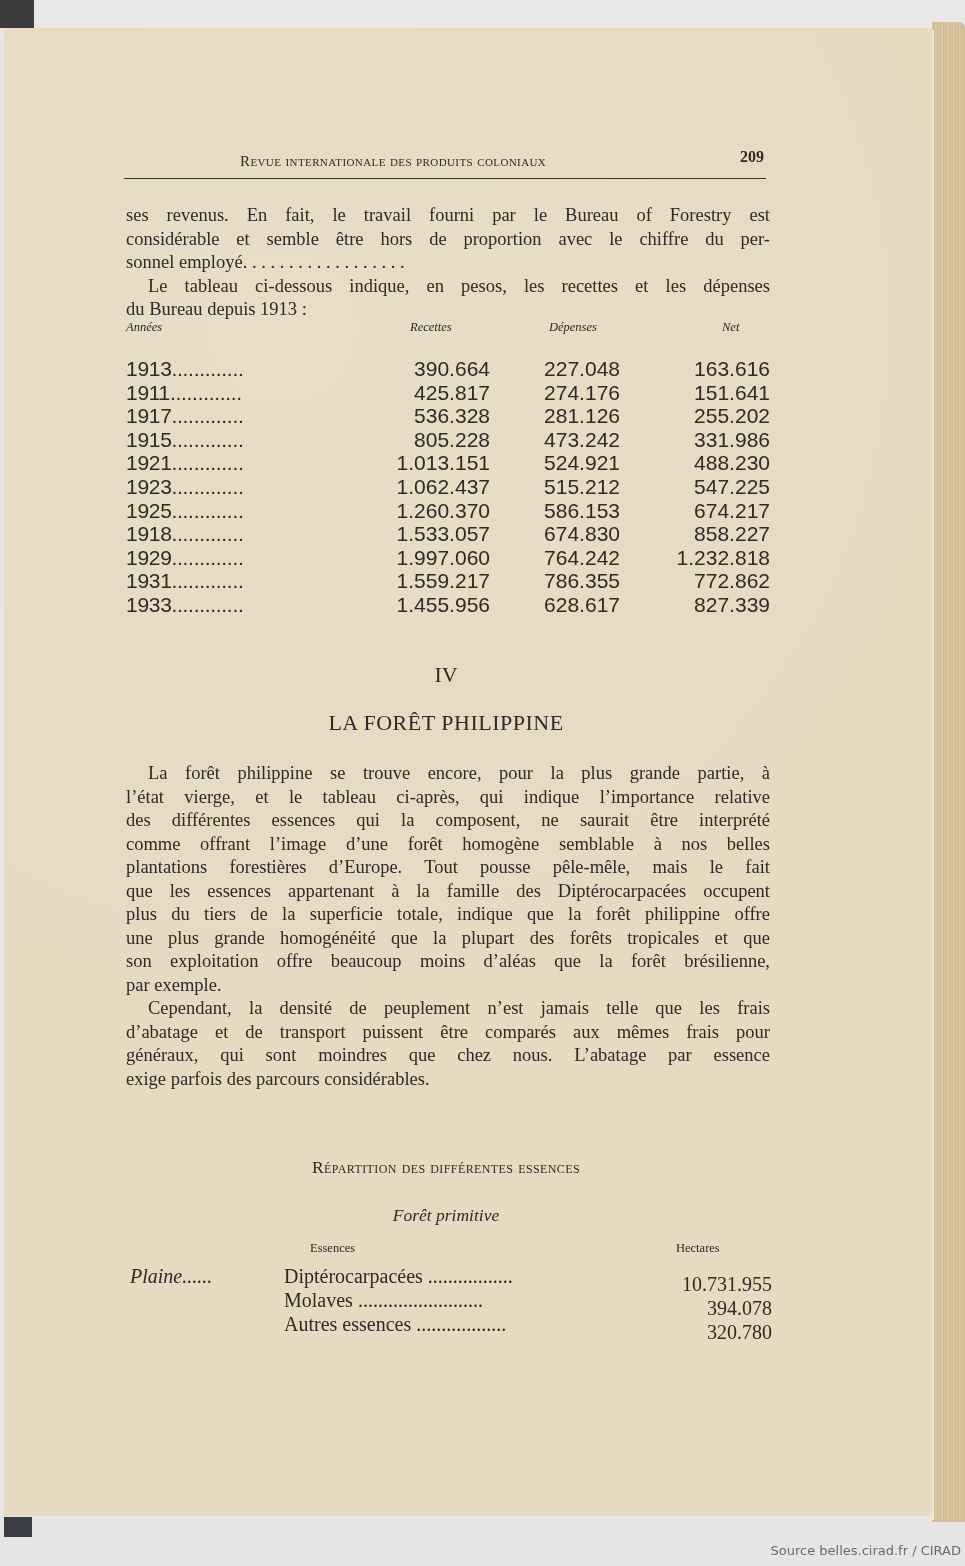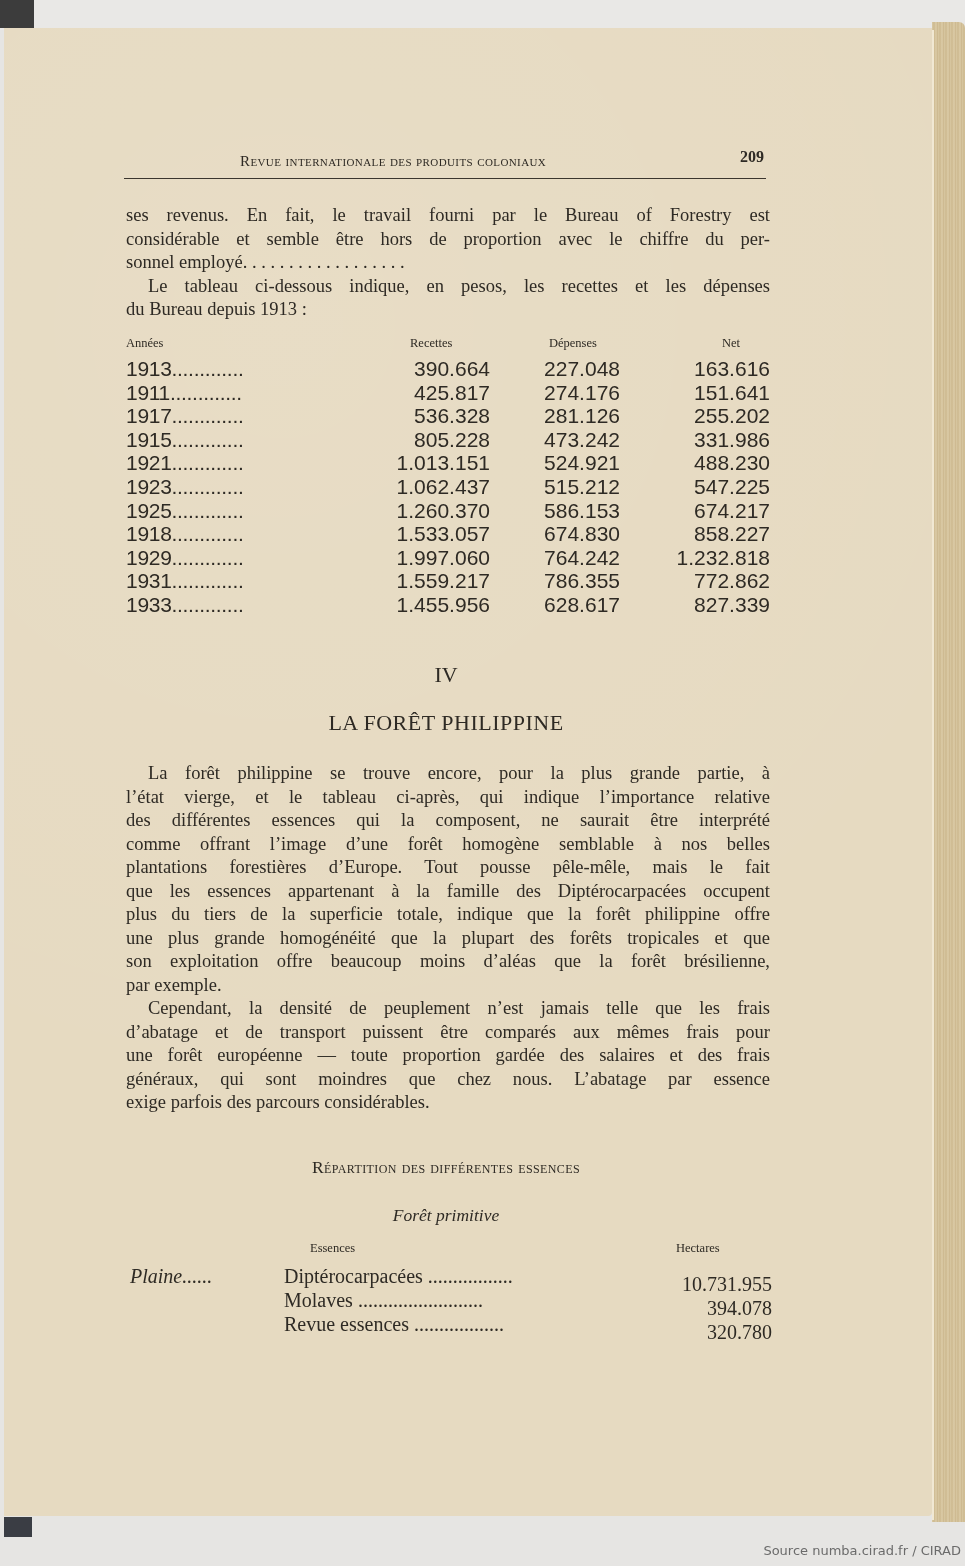"Années" .tbl-head { font-style: none -> italic; top: 336px -> 320px }
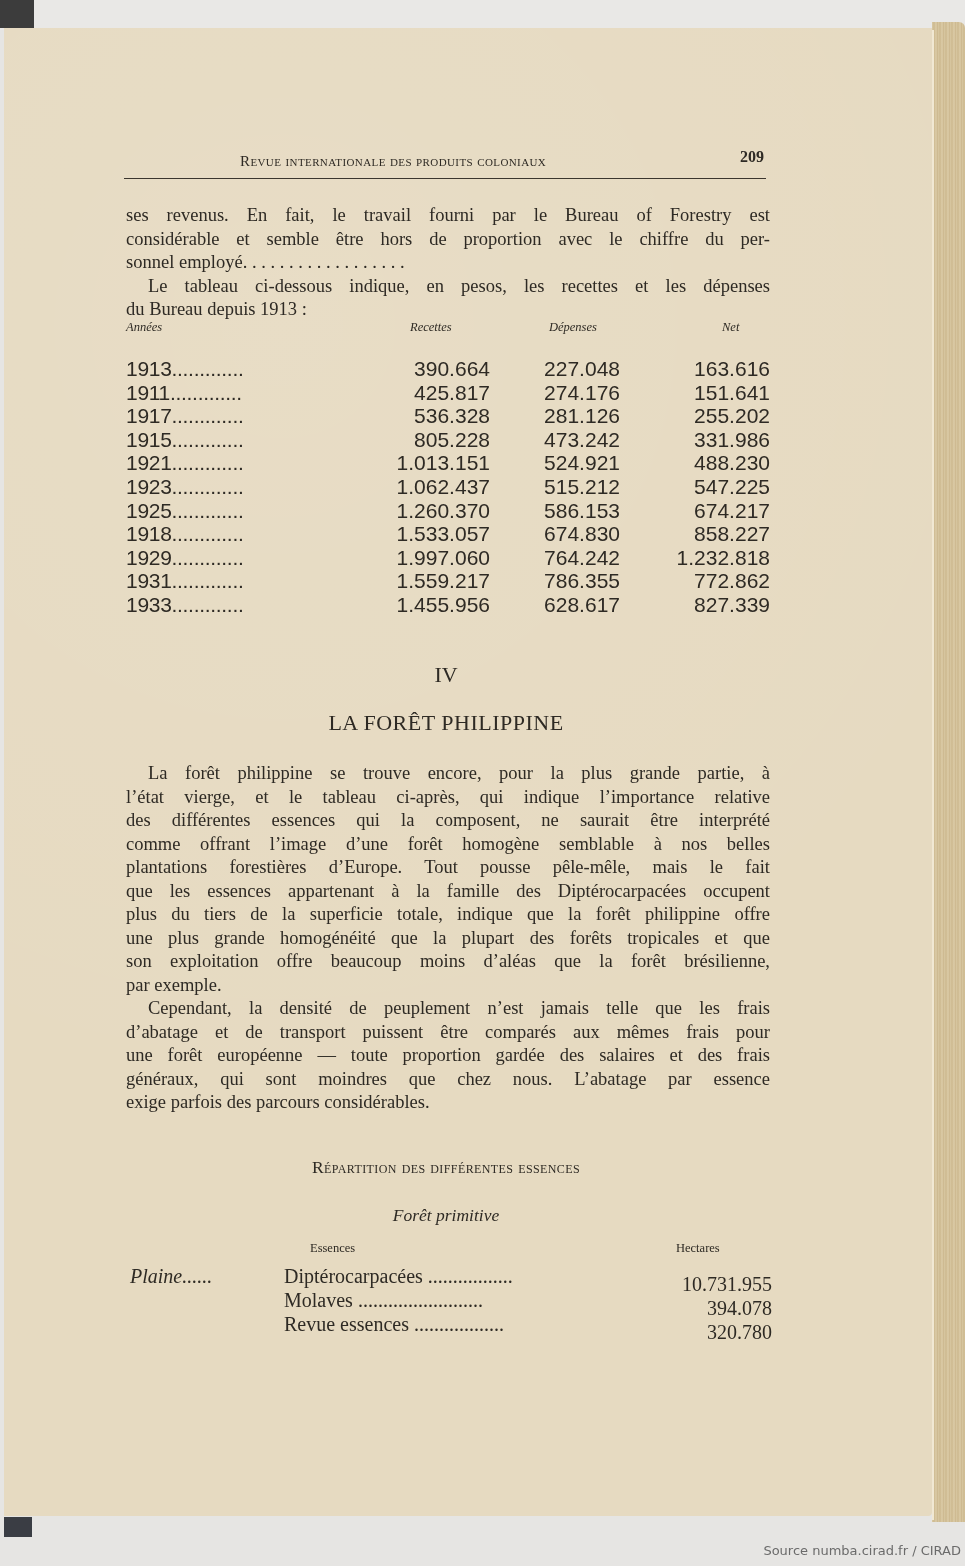"une forêt européenne — toute" span.line { html: <span>une forêt européenne — toute proportion gardée des salaires et des frais</span> -> none }
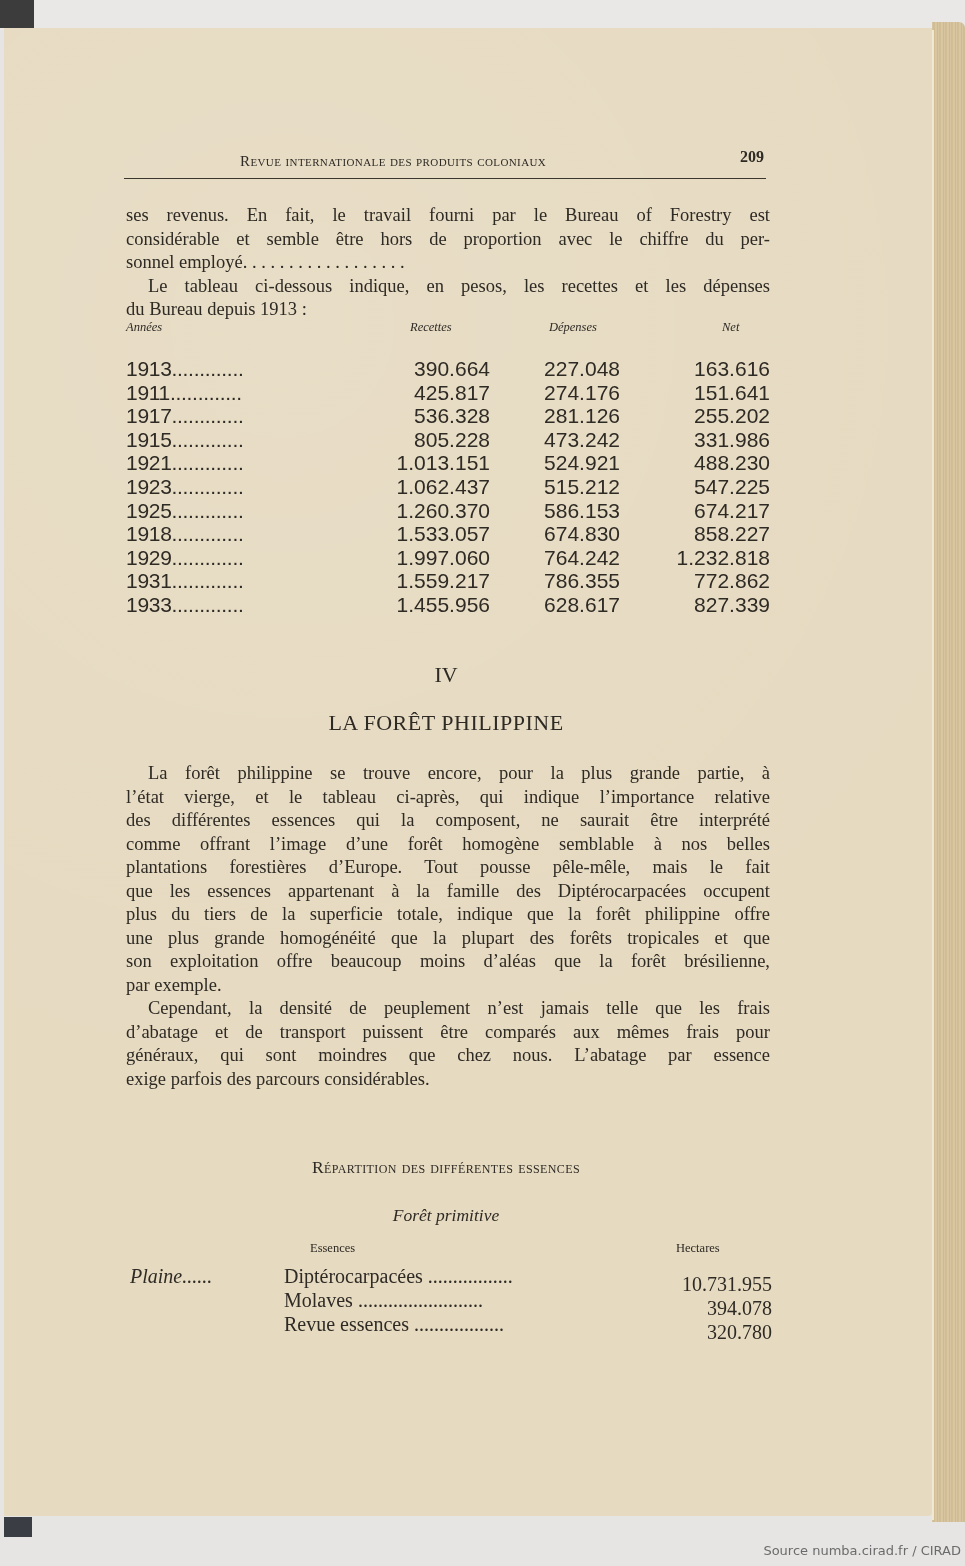"Revue essences .................." span.name { text: Revue -> Autres }
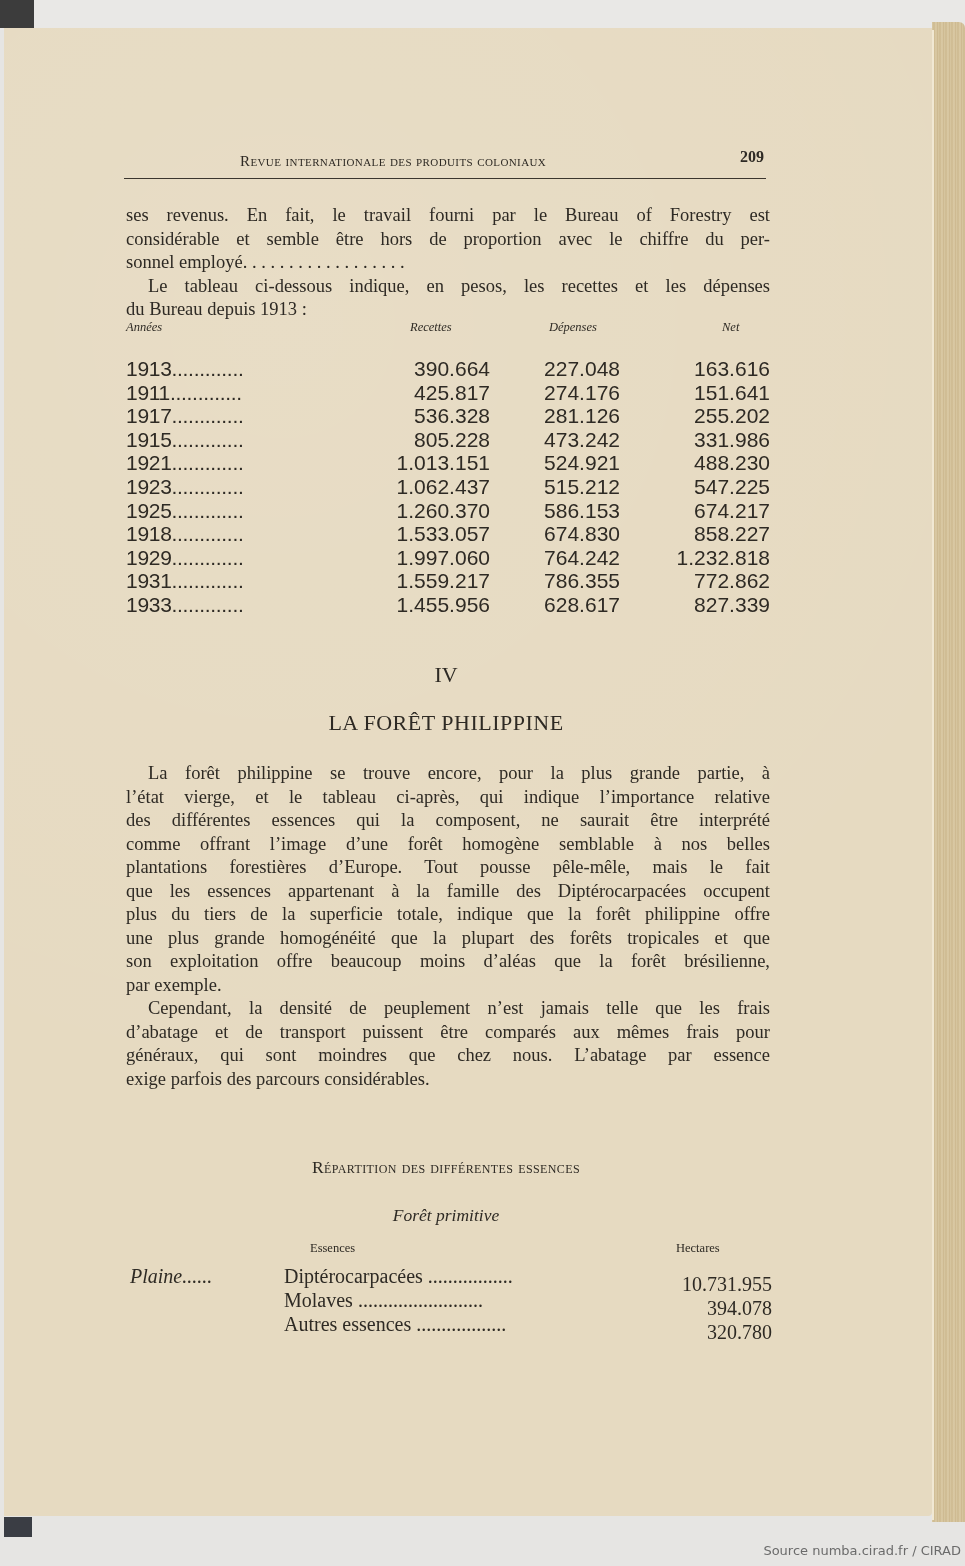"Source numba.cirad.fr / CIRAD" div.source { text: numba.cirad.fr -> belles.cirad.fr }
